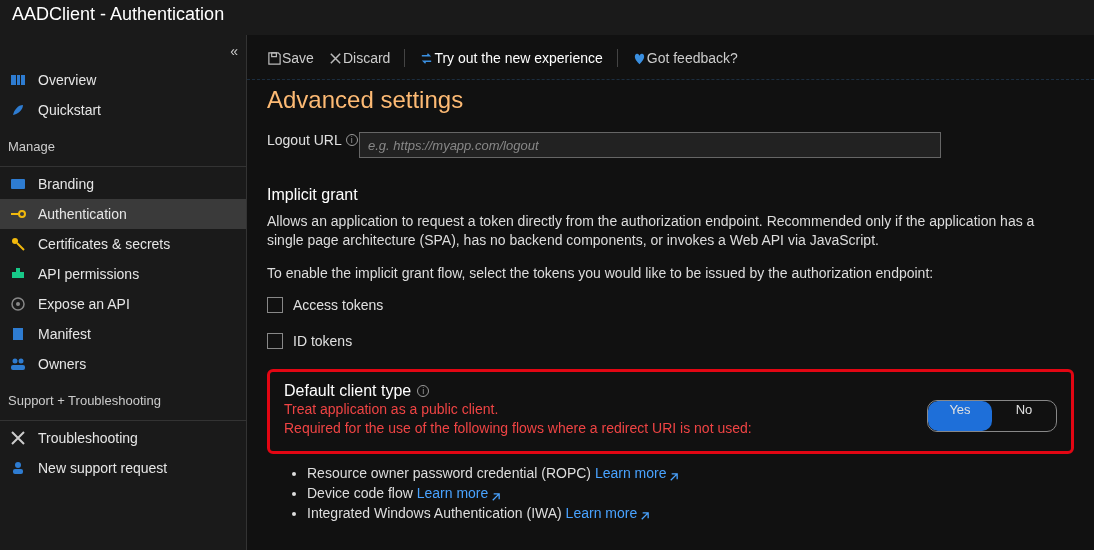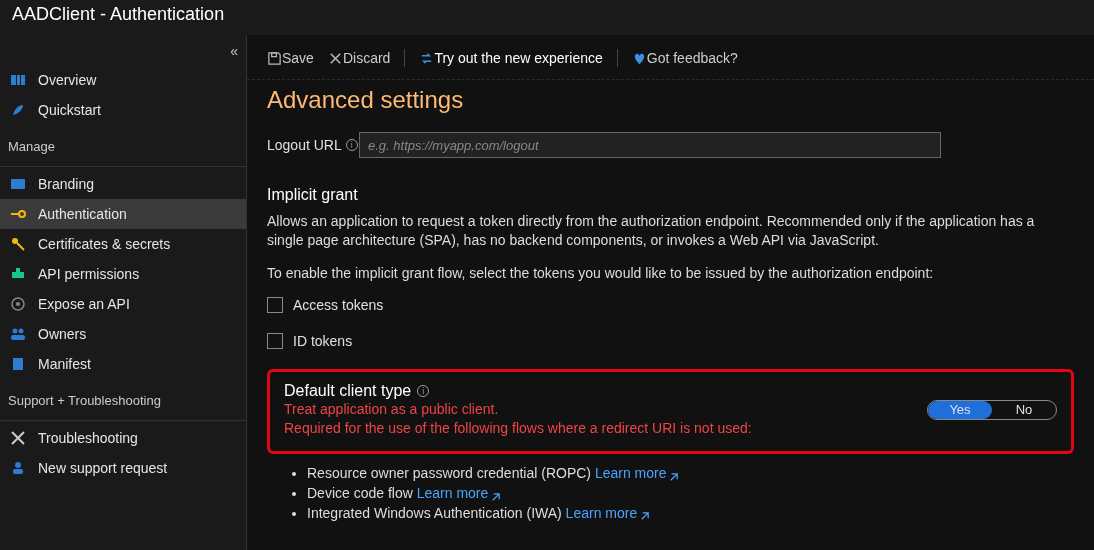"Logout URL" .field-row { align-items: center -> flex-start }
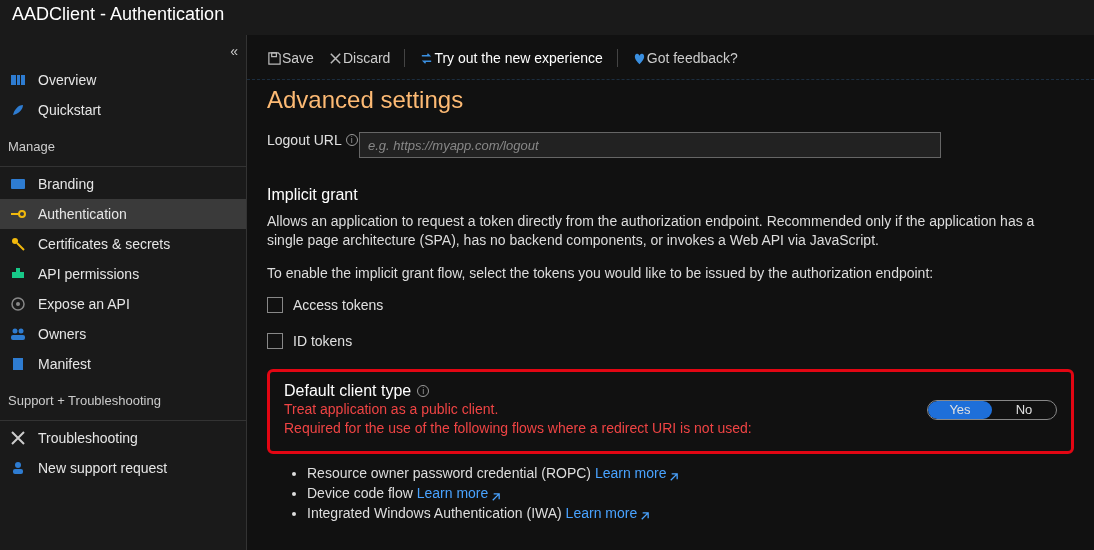"Owners" div.side-item { order: before "Manifest" -> after "Manifest" }
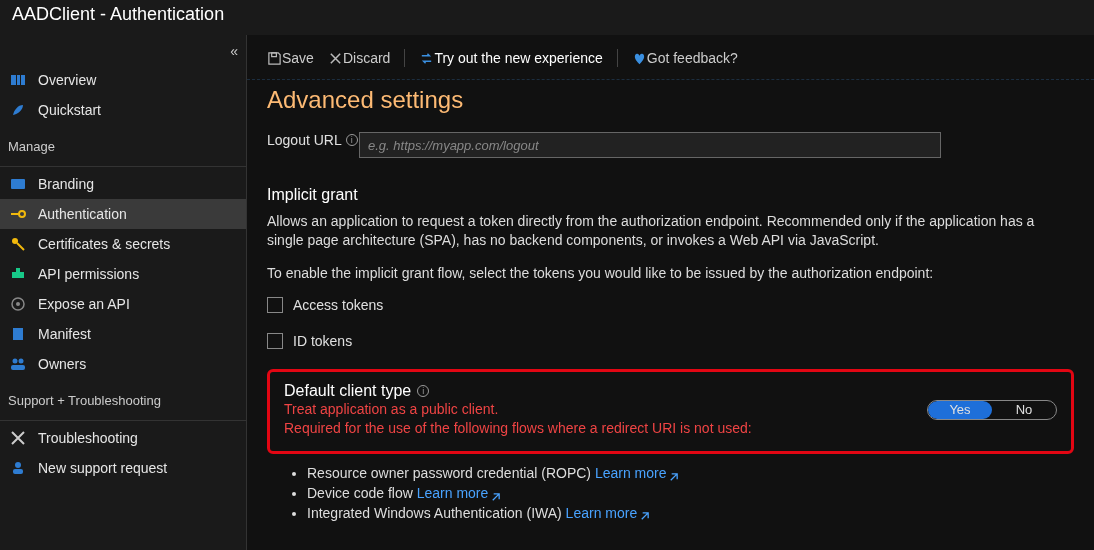"Yes" .toggle { height: 20px -> 32px }
